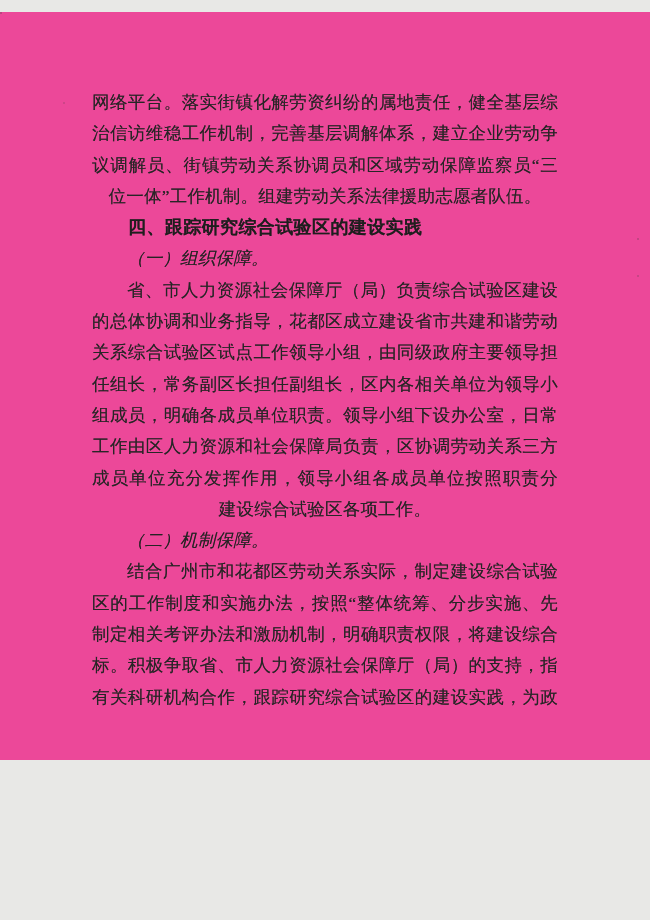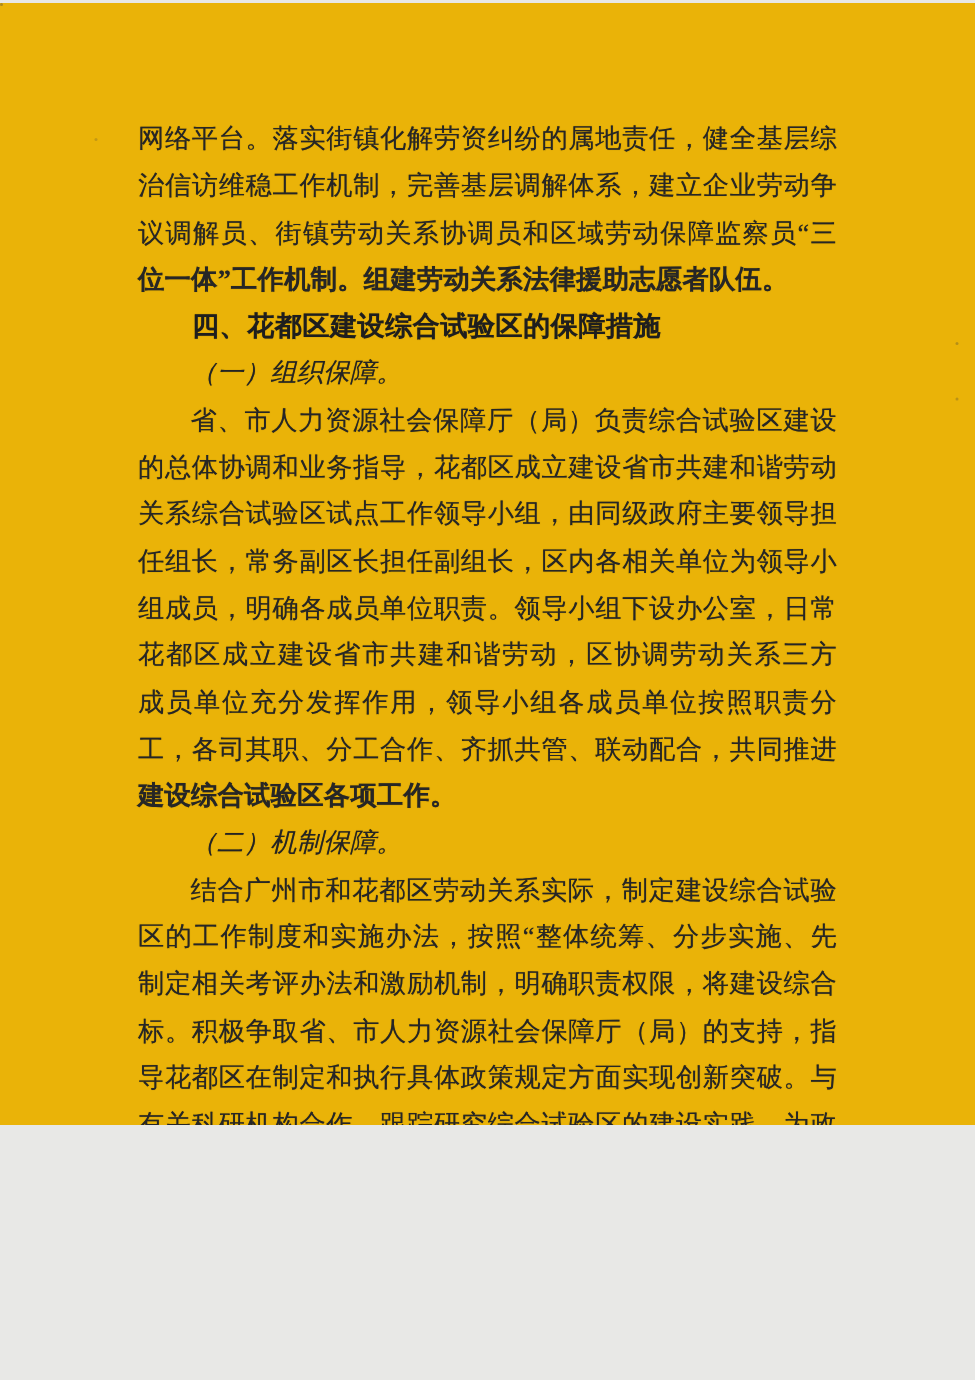"网络平台。落实街镇化解劳资纠纷的属地责任，健全基层综" .page { background: #eab308 -> #ec4899; margin: 2px auto -> 12px auto }
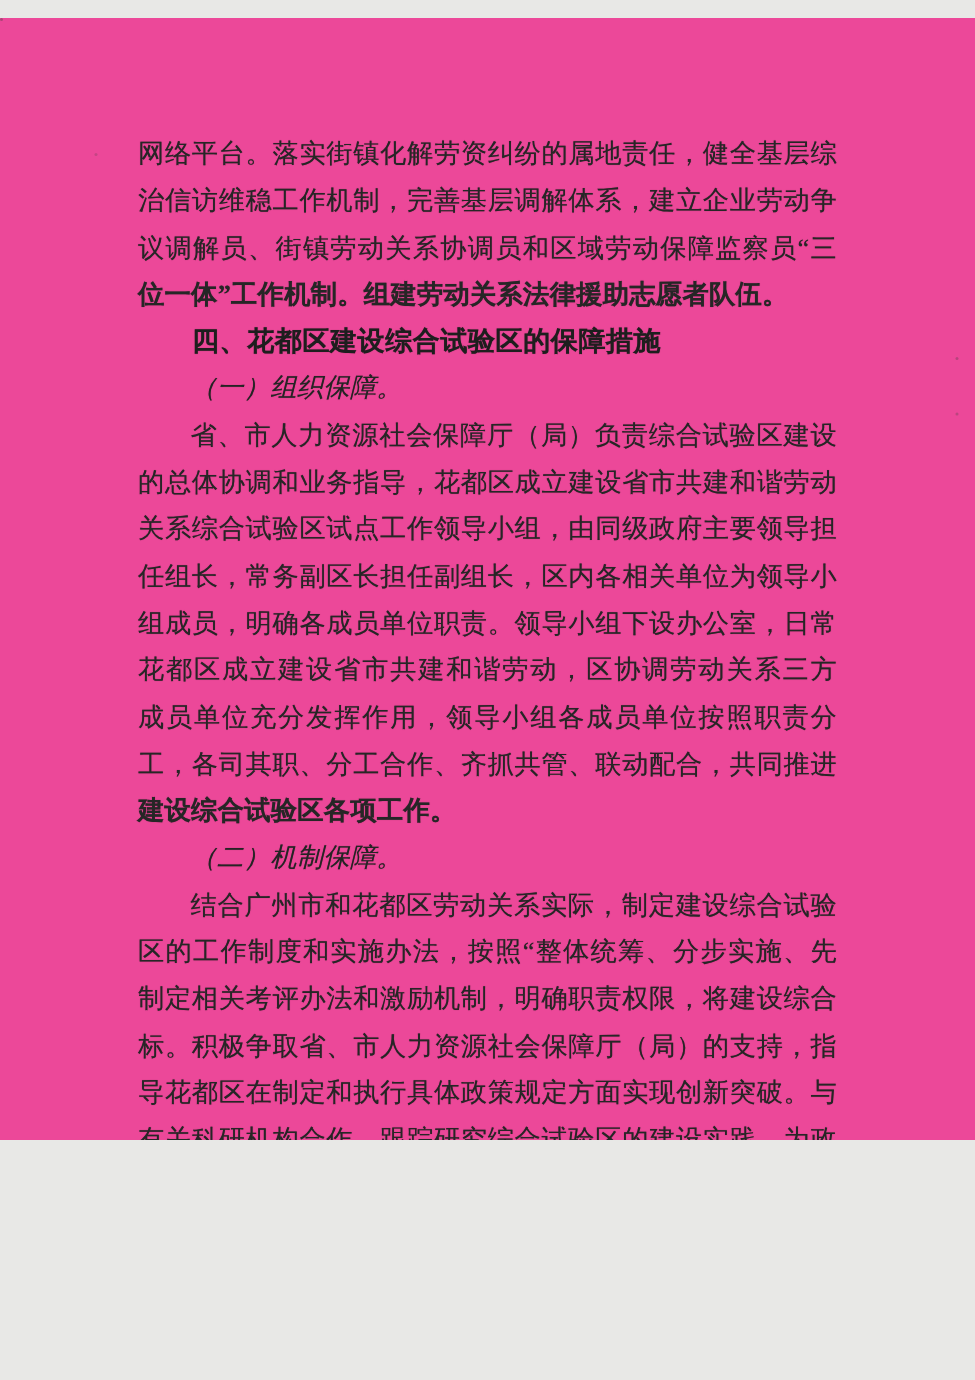"位一体”工作机制。组建劳动关系法律援助志愿者队伍。" .line.end { font-weight: bold -> none; text-align: left -> center }
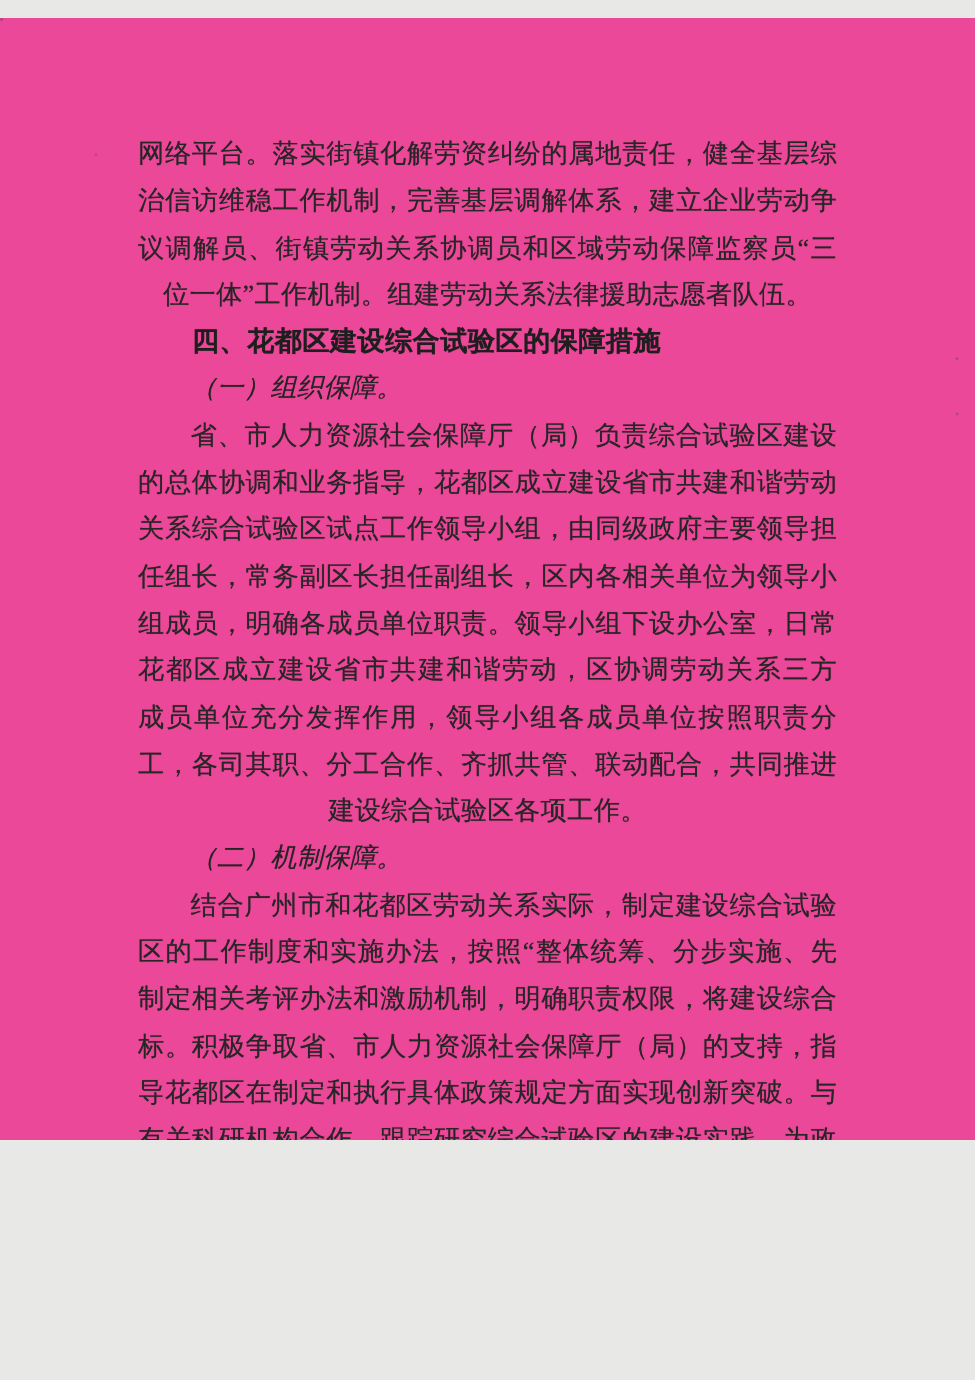"四、花都区建设综合试验区的保障措施" div.line { text: 花都区建设综合试验区的保障措施 -> 跟踪研究综合试验区的建设实践 }
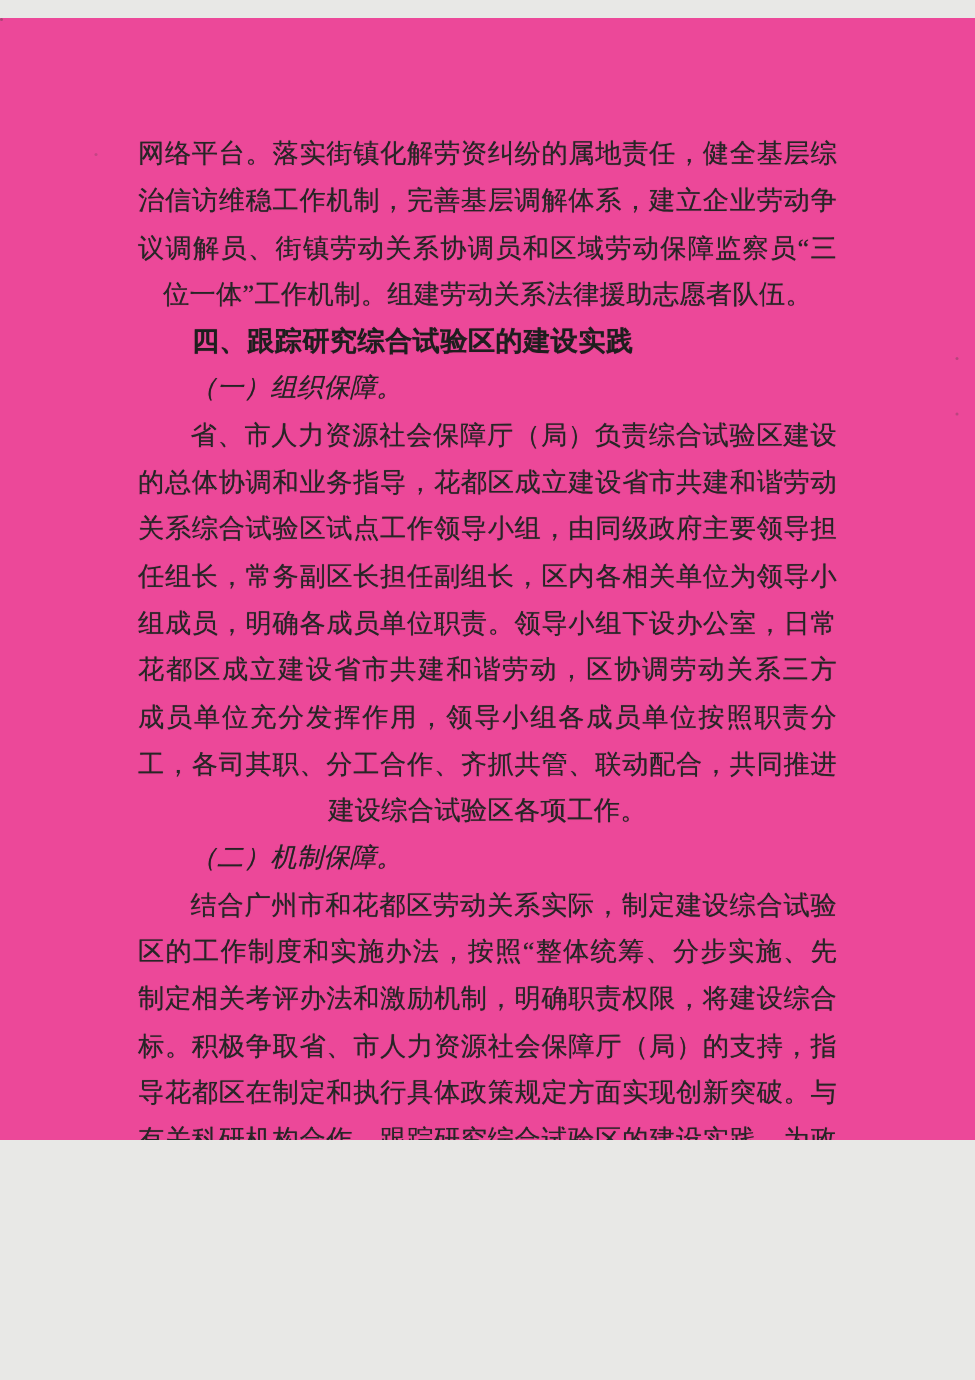"花都区成立建设省市共建和谐劳动，区协调劳动关系三方" div.line { text: 花都区成立建设省市共建和谐劳动 -> 工作由区人力资源和社会保障局负责 }
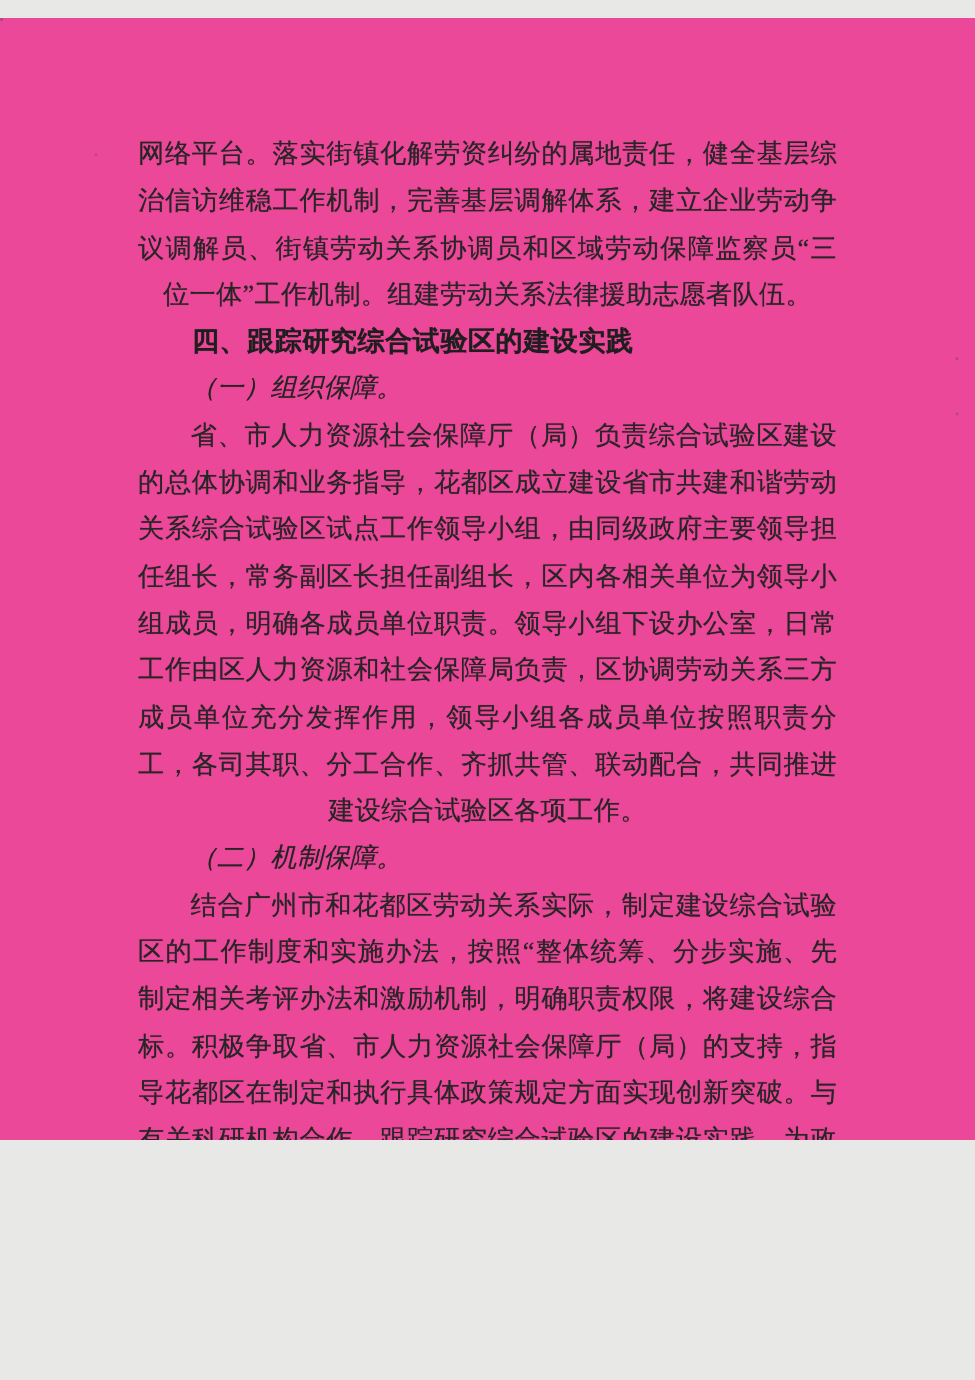"工，各司其职、分工合作、齐抓共管、联动配合，共同推进" div.line { html: <div>工，各司其职、分工合作、齐抓共管、联动配合，共同推进</div> -> none }
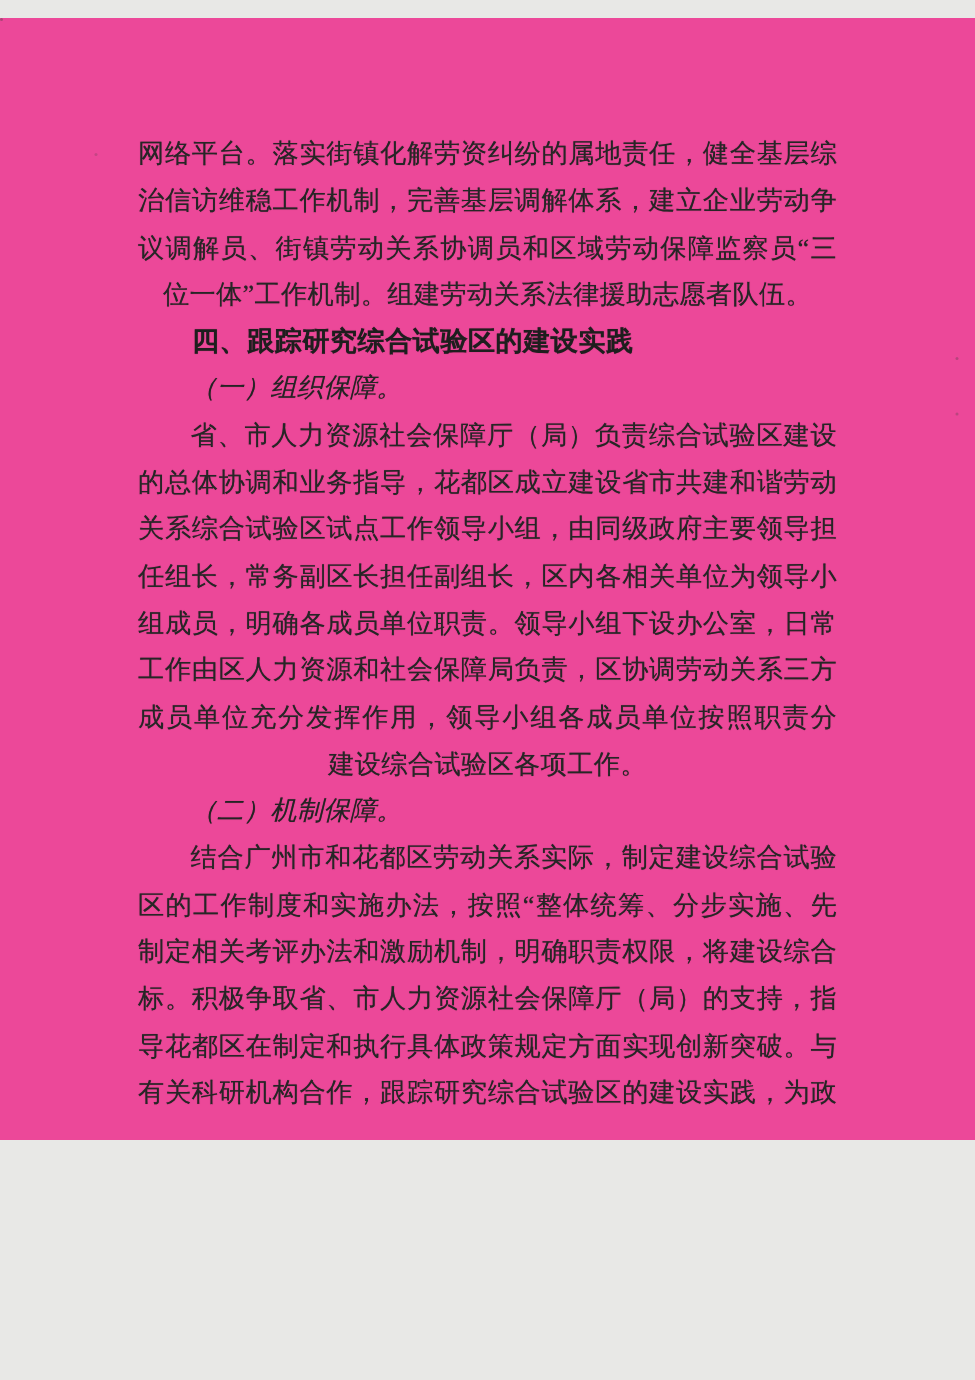"导花都区在制定和执行具体政策规定方面实现创新突破。与" div.line { html: <div>导花都区在制定和执行具体政策规定方面实现创新突破。与</div> -> none }
